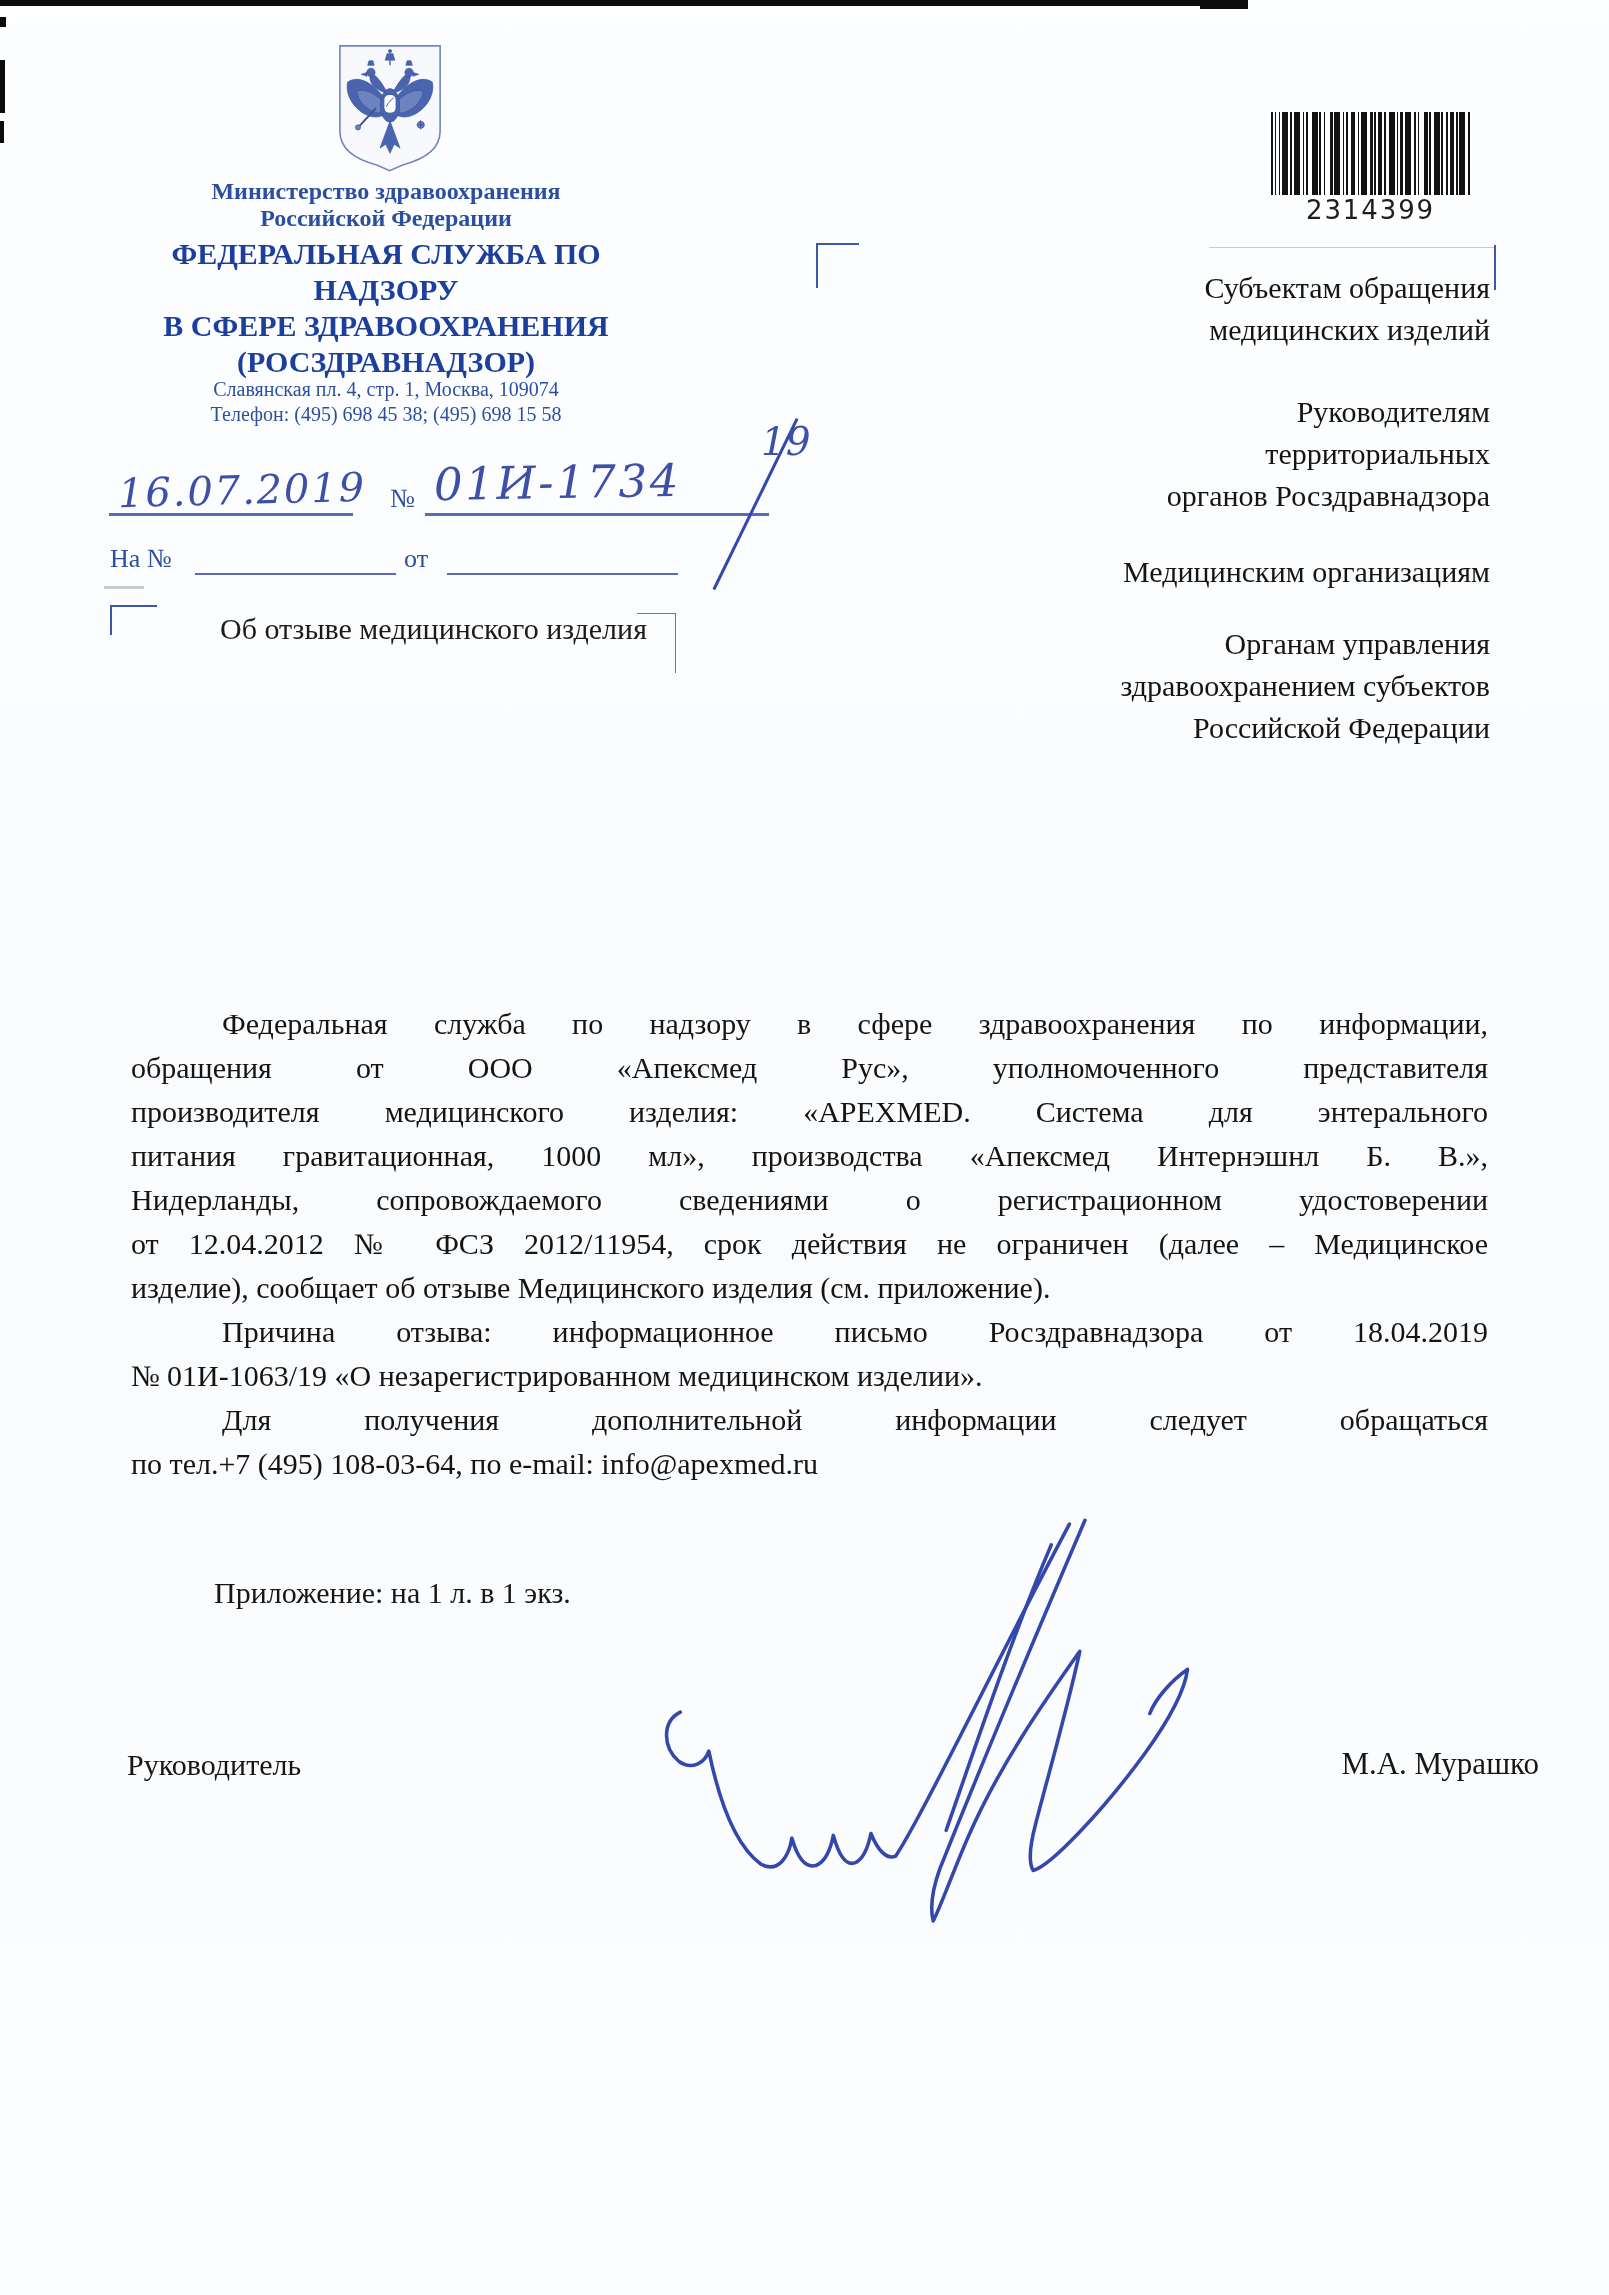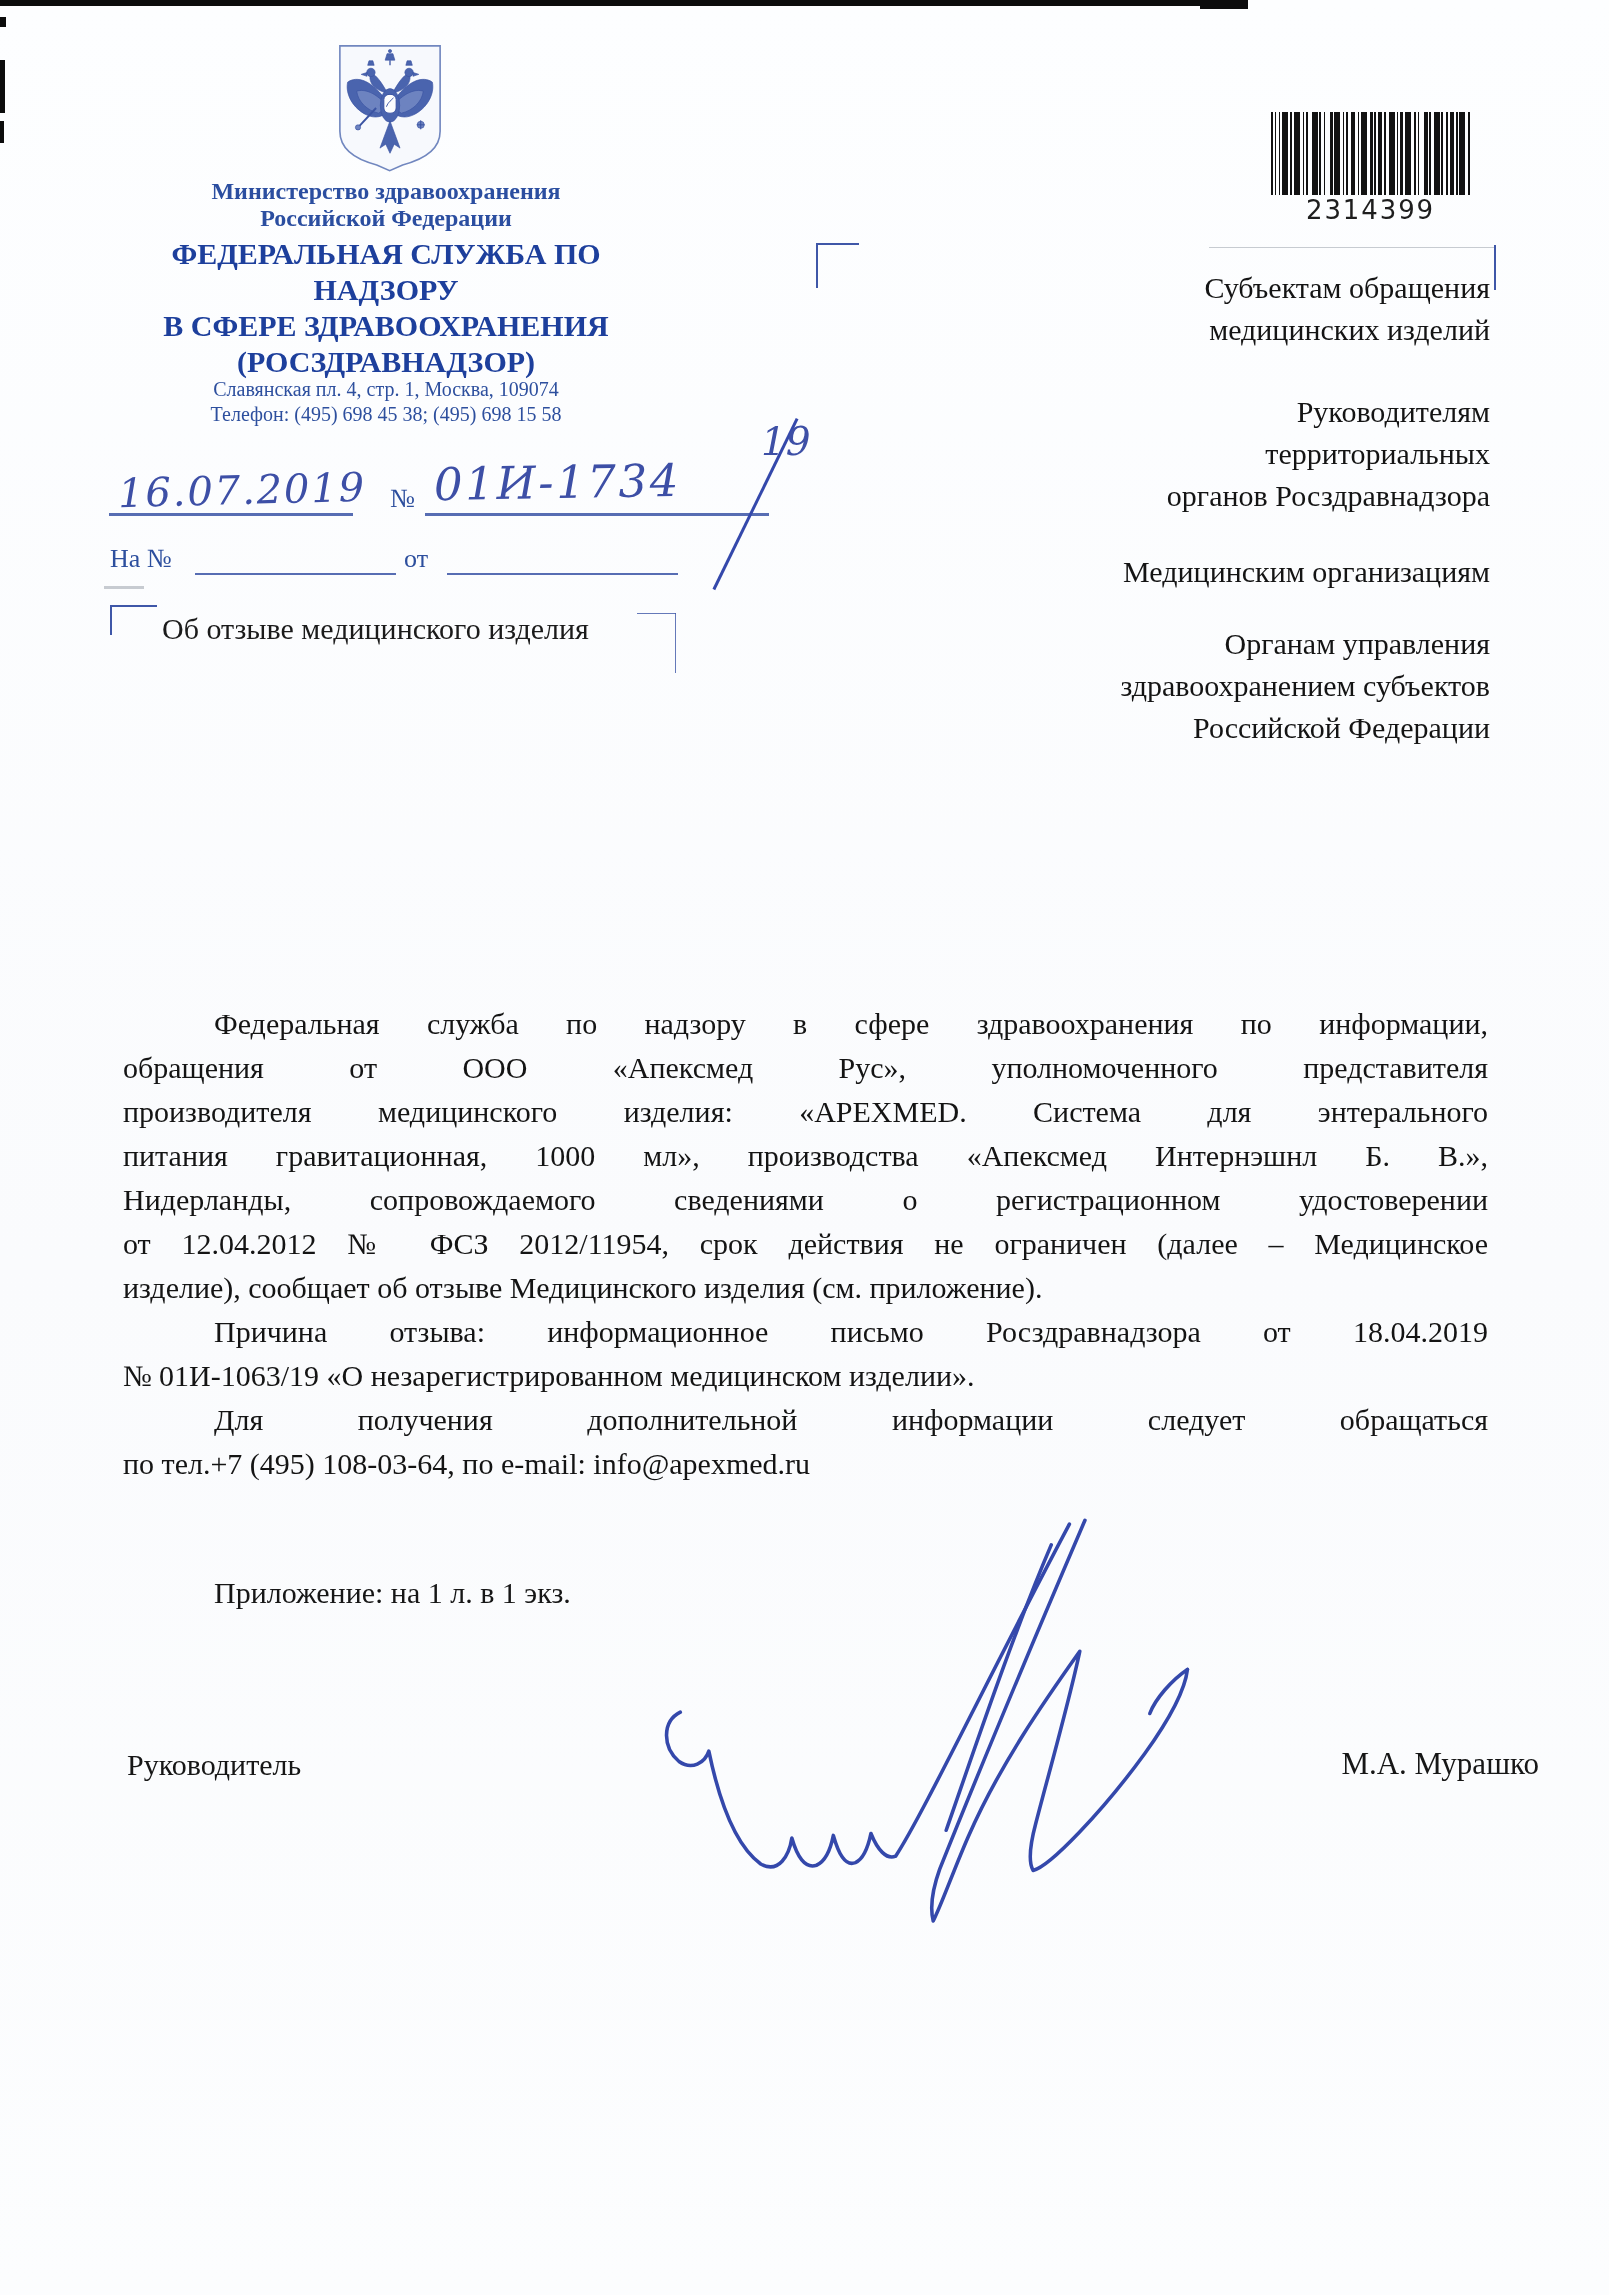"Об отзыве медицинского изделия" .subject { text-align: left -> center }
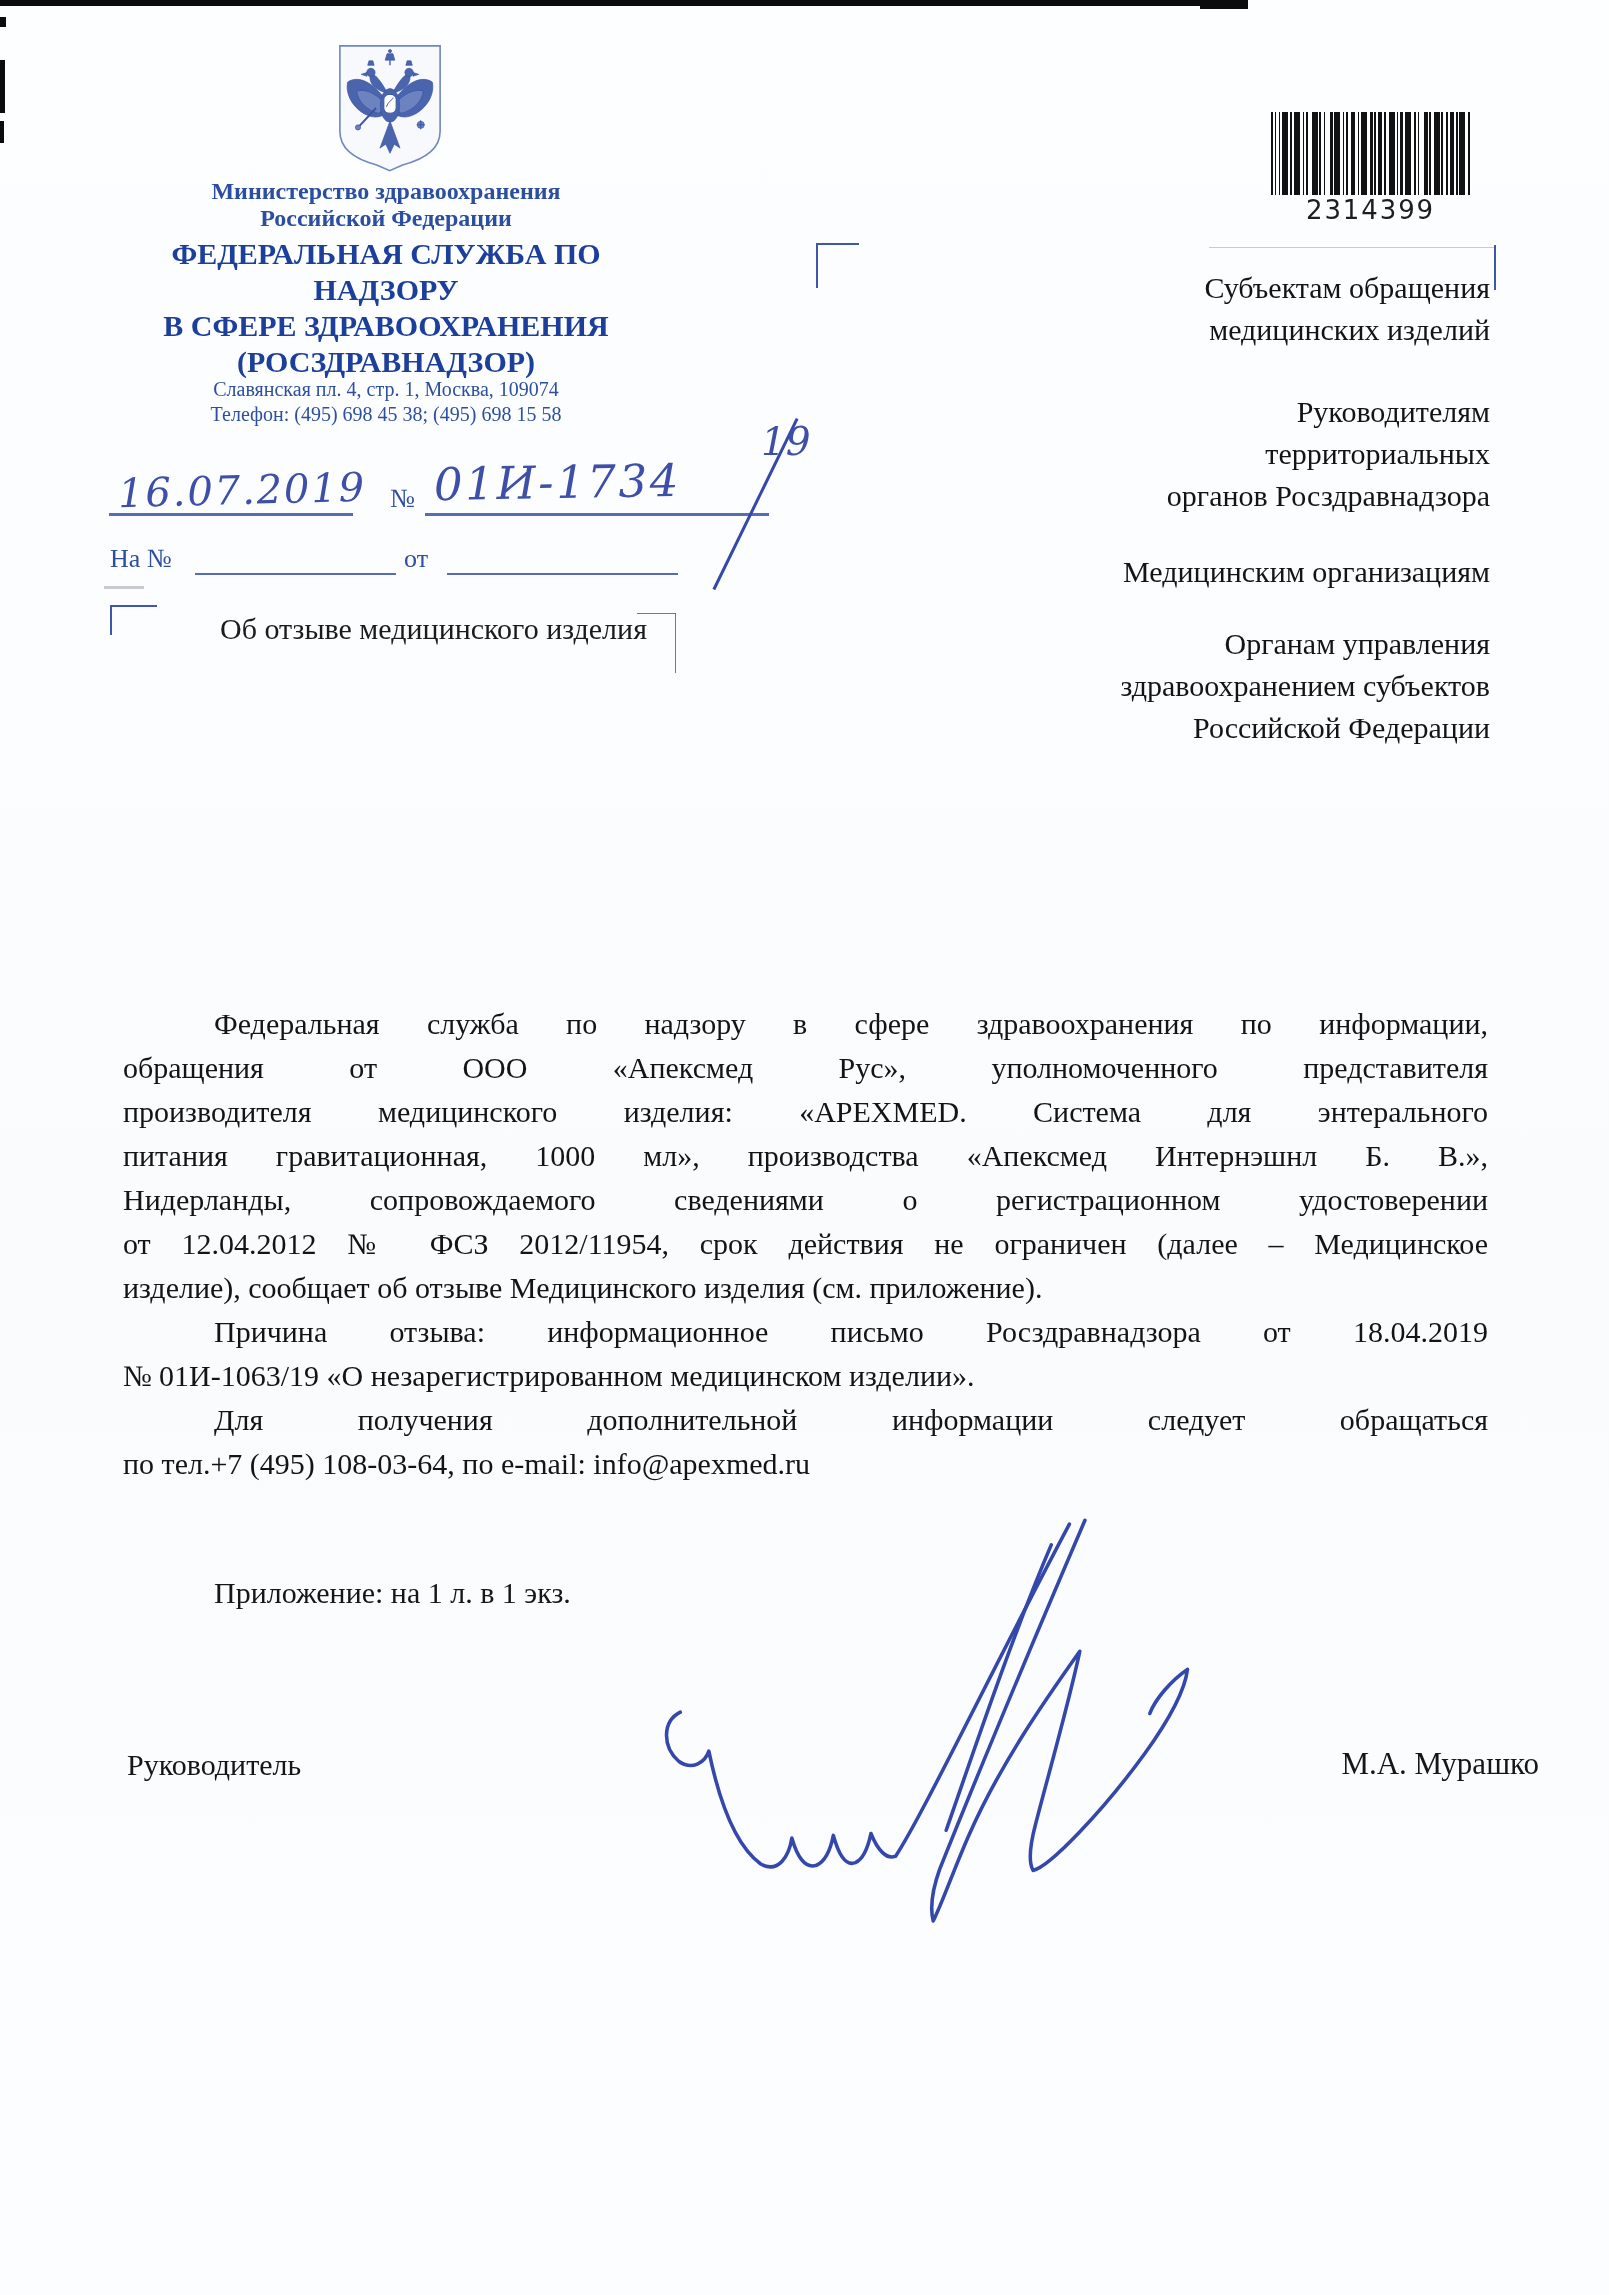"Федеральная служба по надзору в" .bline { margin-left: none -> 8px }
